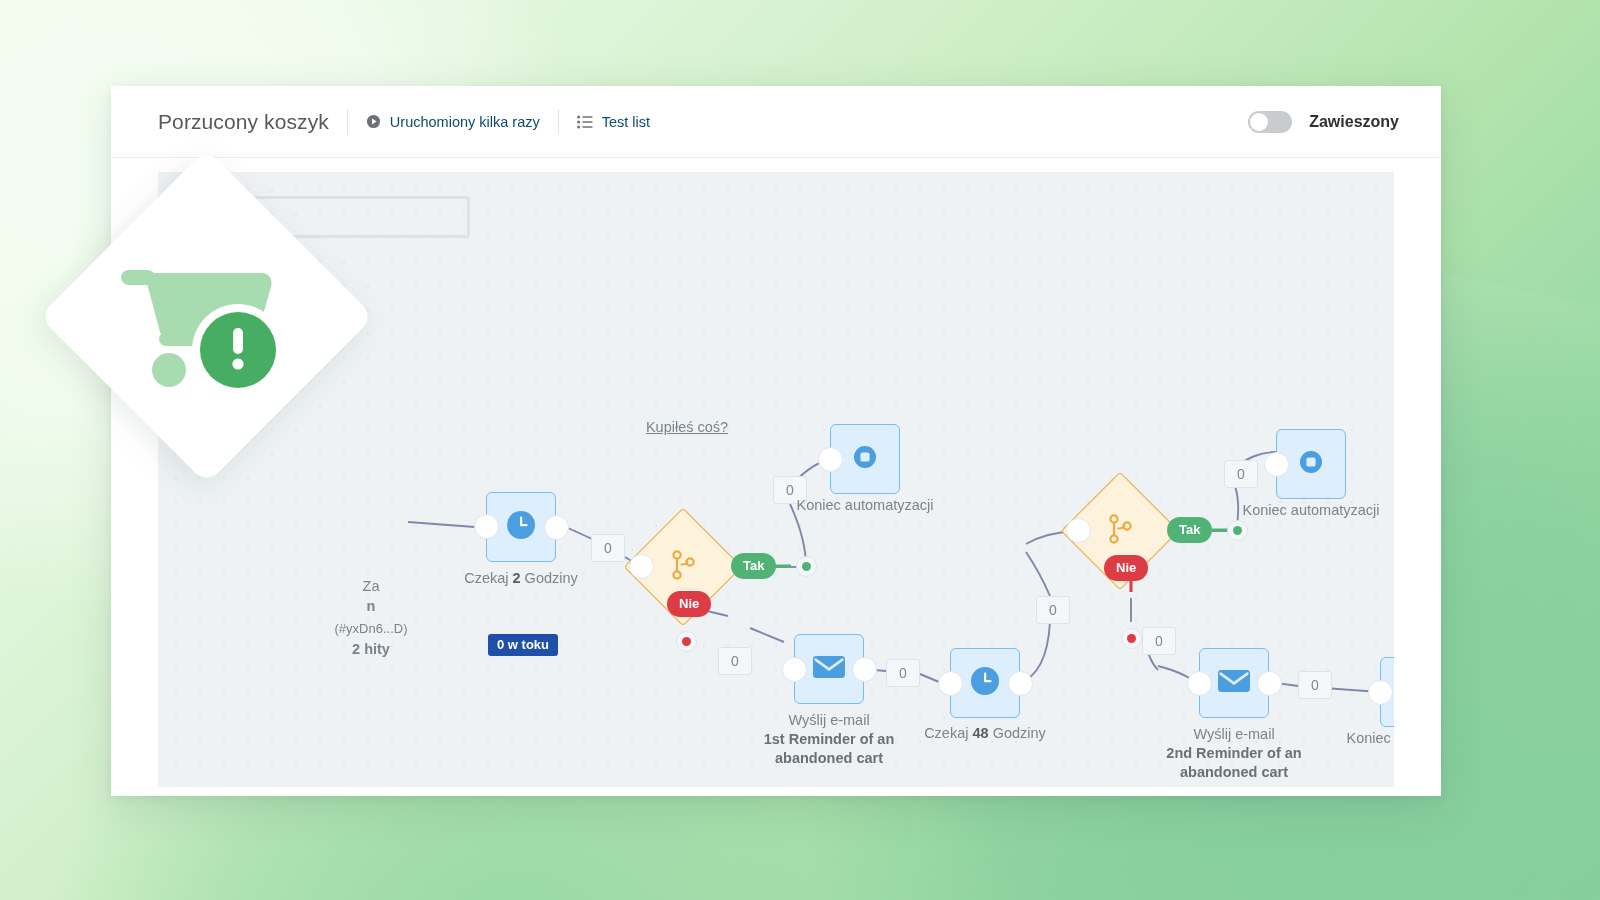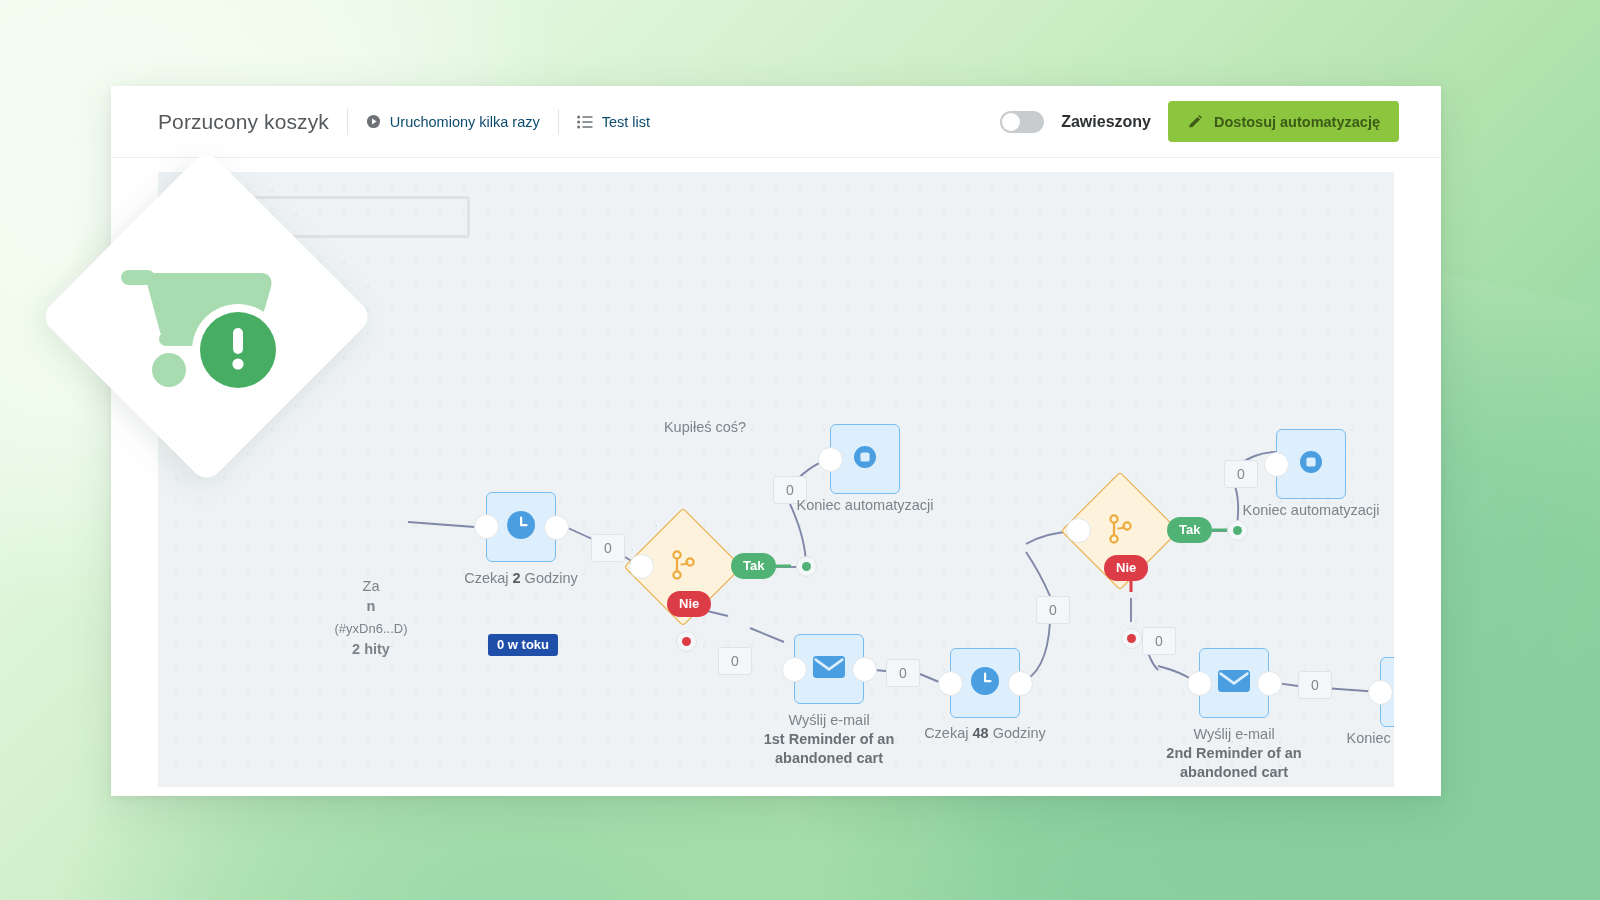"Dostosuj automatyzację" button { html: <button> <span> <svg> <path></path> <path></path> </svg> </span> <span>Dostosuj automatyzację</span> </button> -> none }
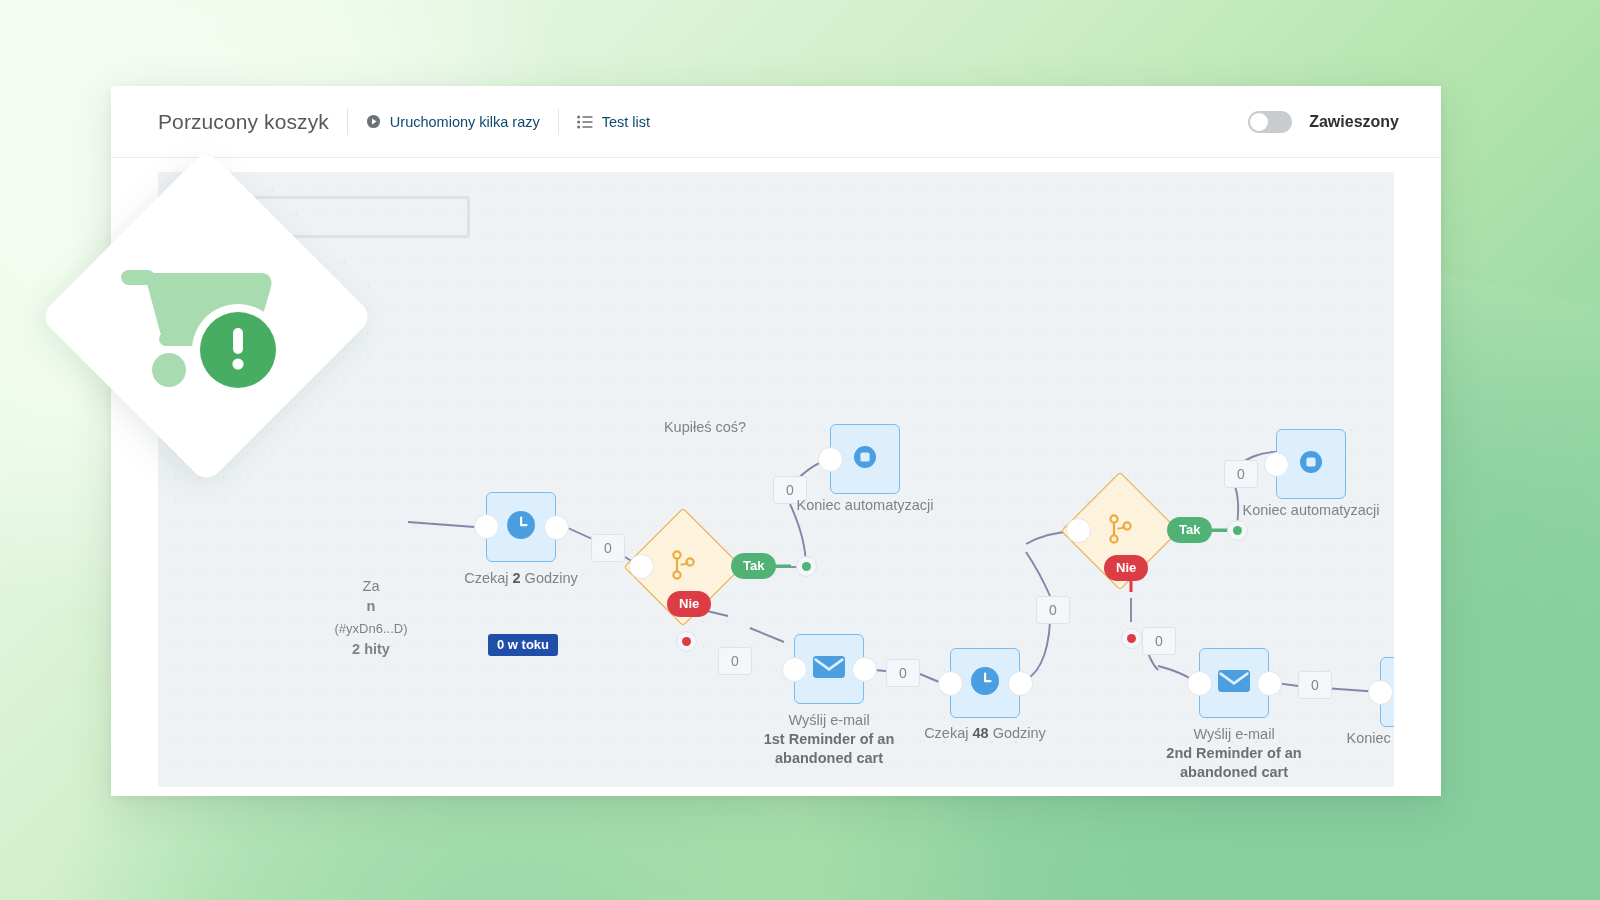"Kupiłeś coś?" div.decision-title { left: 462px -> 444px; text-decoration: none -> underline }
